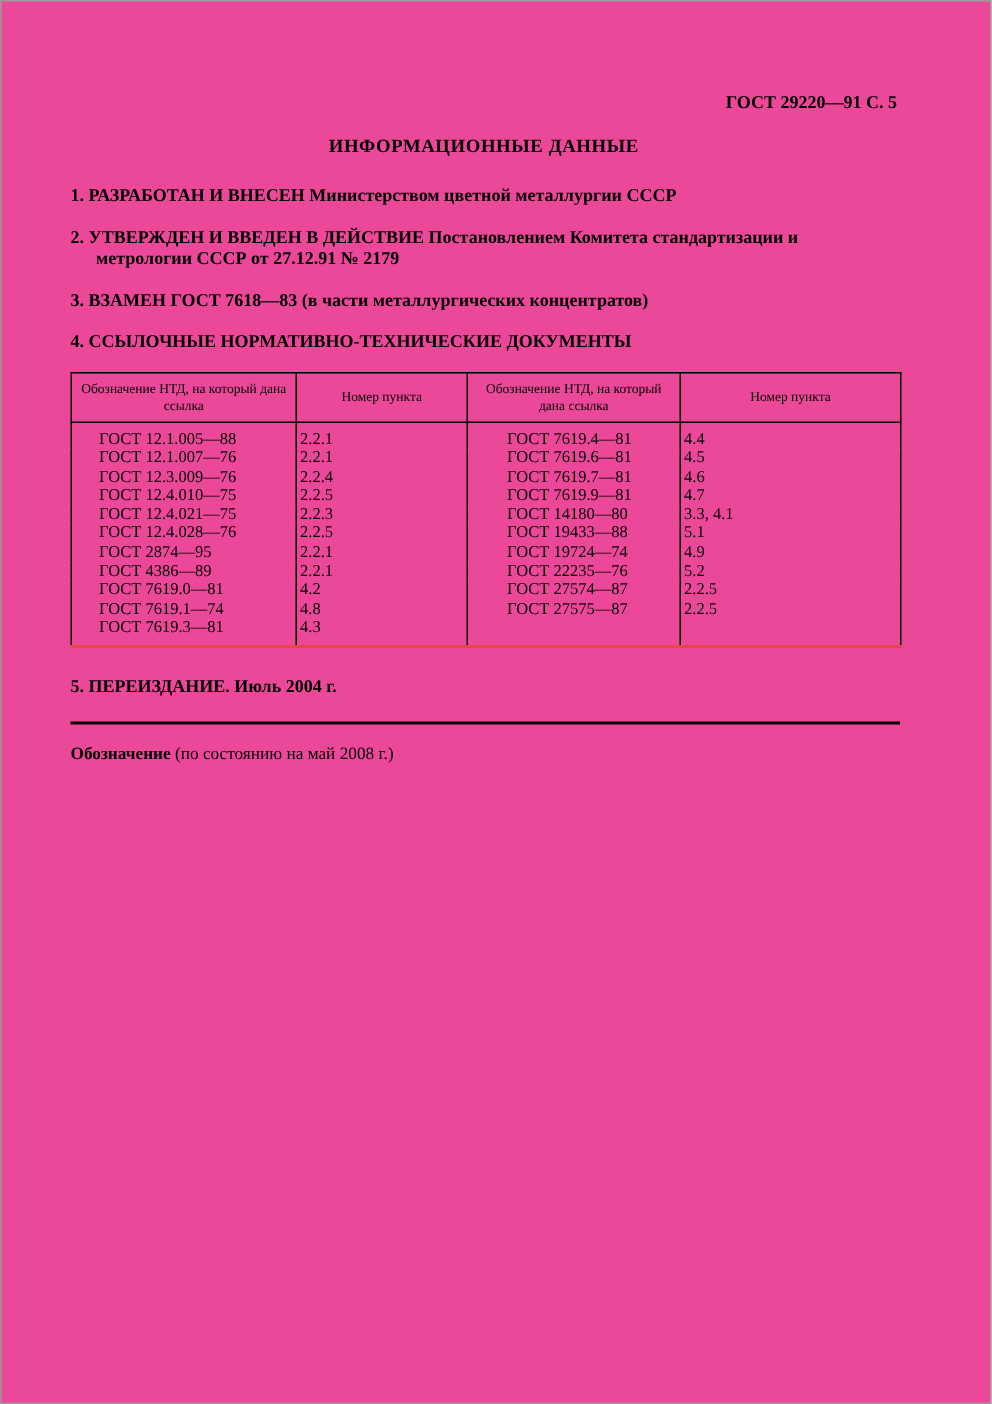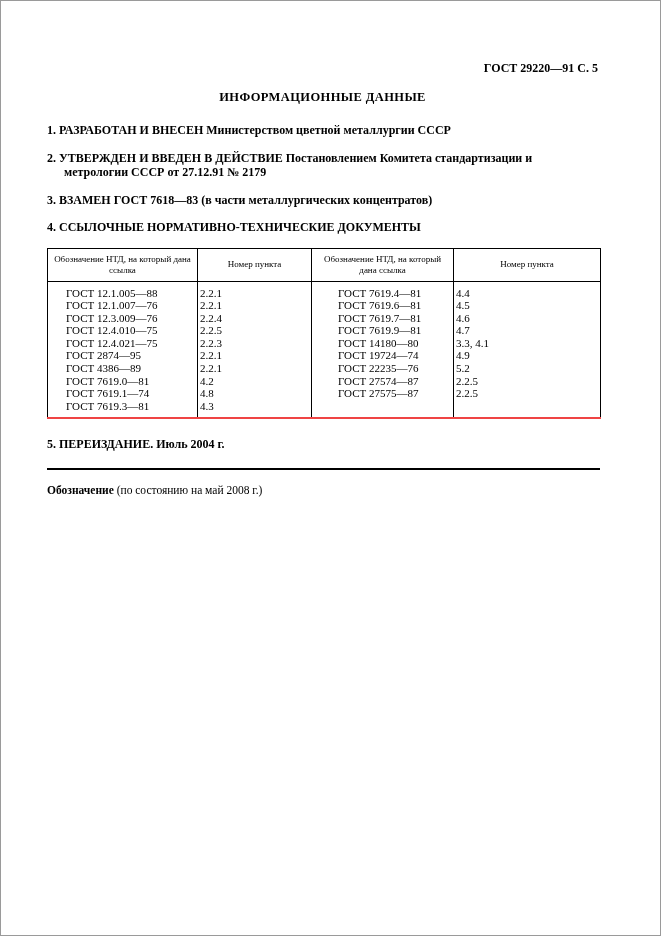"ГОСТ 29220—91 С. 5" .page { background: #ffffff -> #ec4899 }
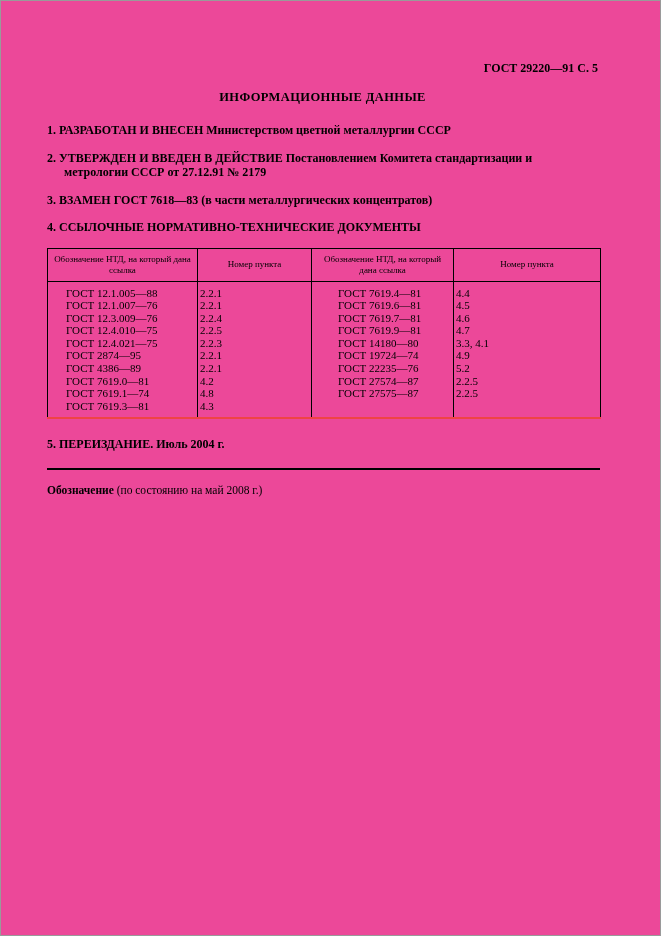"ГОСТ 12.4.028—76" tr { html: none -> <tr> <td>ГОСТ 12.4.028—76</td> <td>2.2.5</td> <td>ГОСТ 19433—88</td> <td>5.1</td> </tr> }
